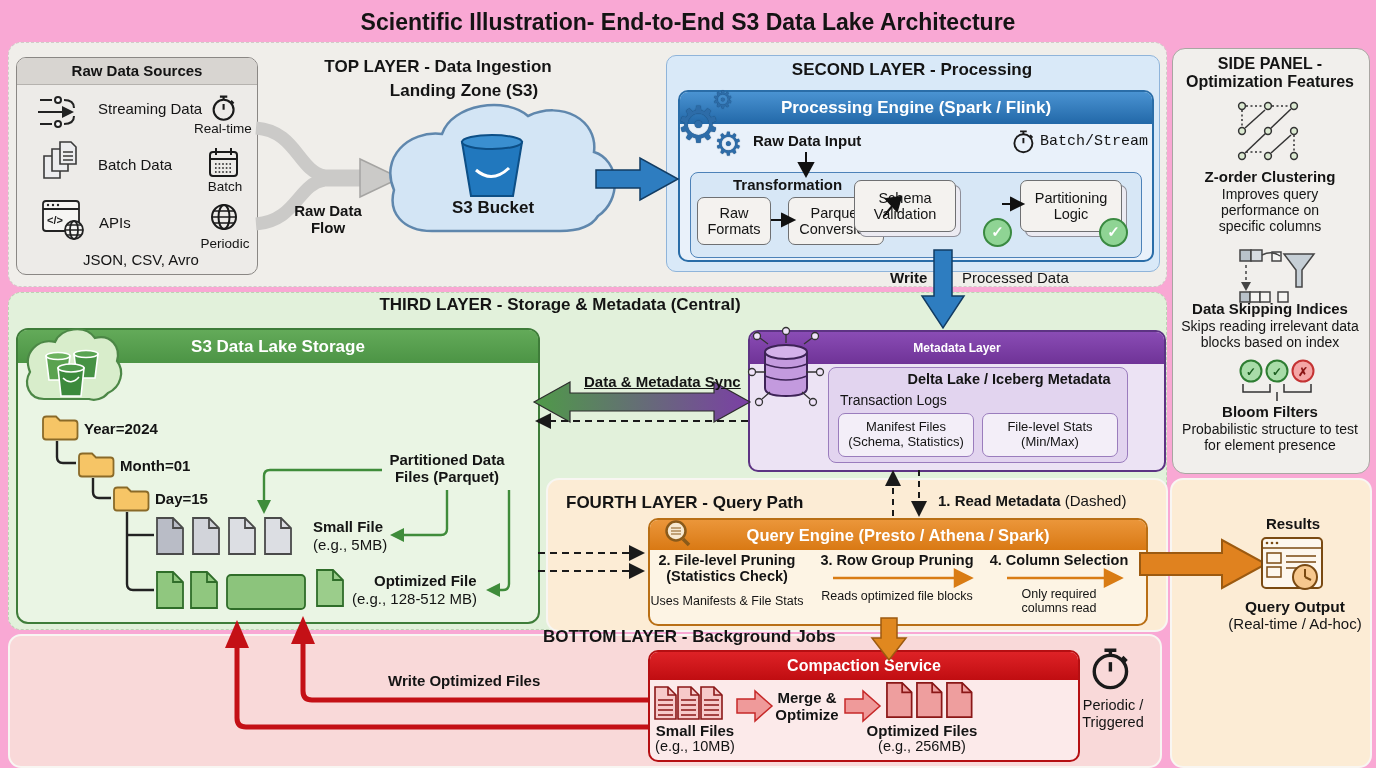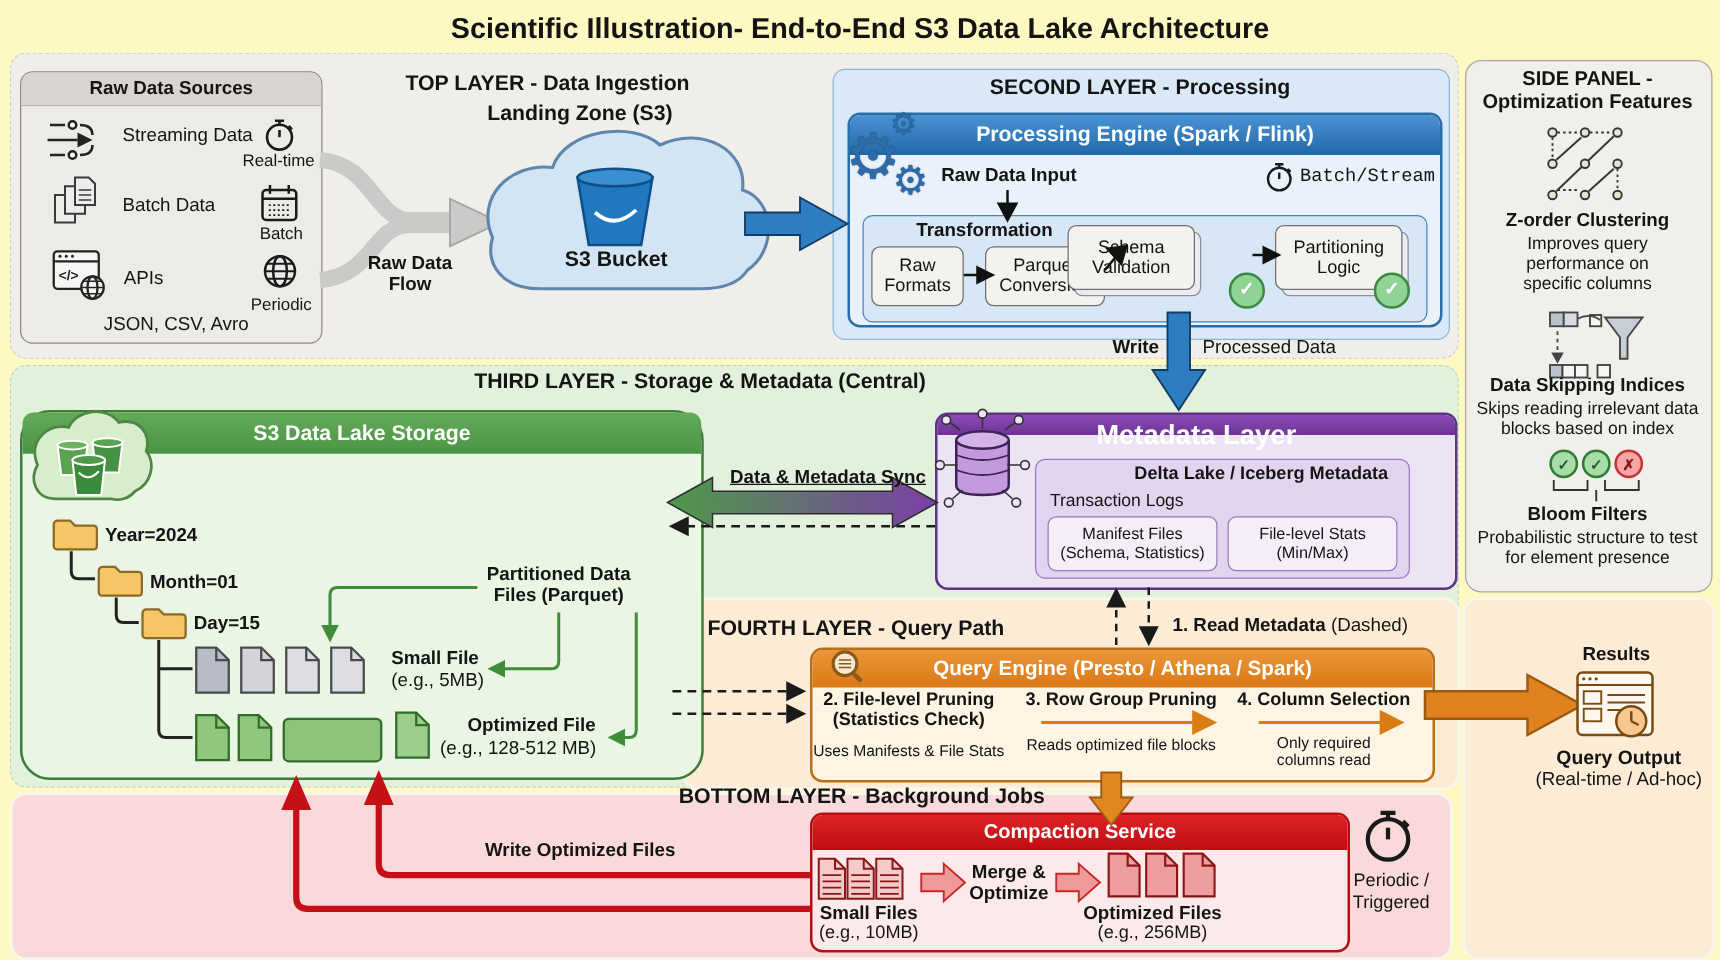"Scientific Illustration- End-to-End S3" #canvas { background: #fef9c3 -> #f9a8d4 }
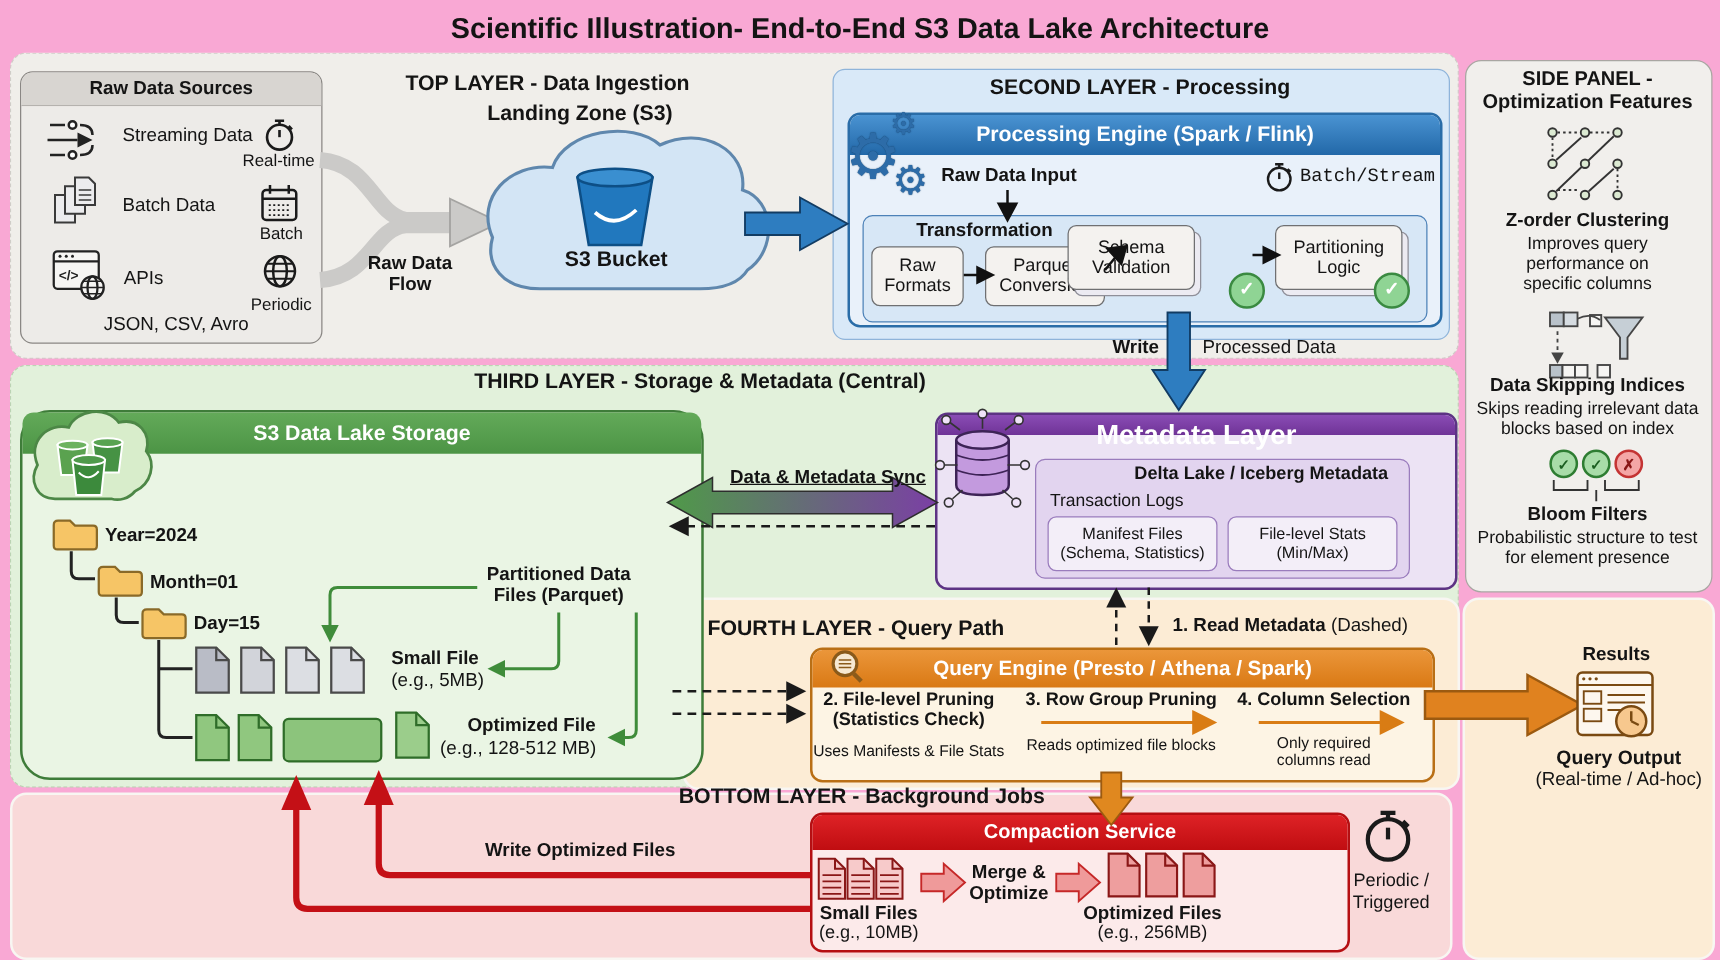"S3 Data Lake Storage" div.box { border-radius: 24px -> 12px; padding-left: 23px -> none }
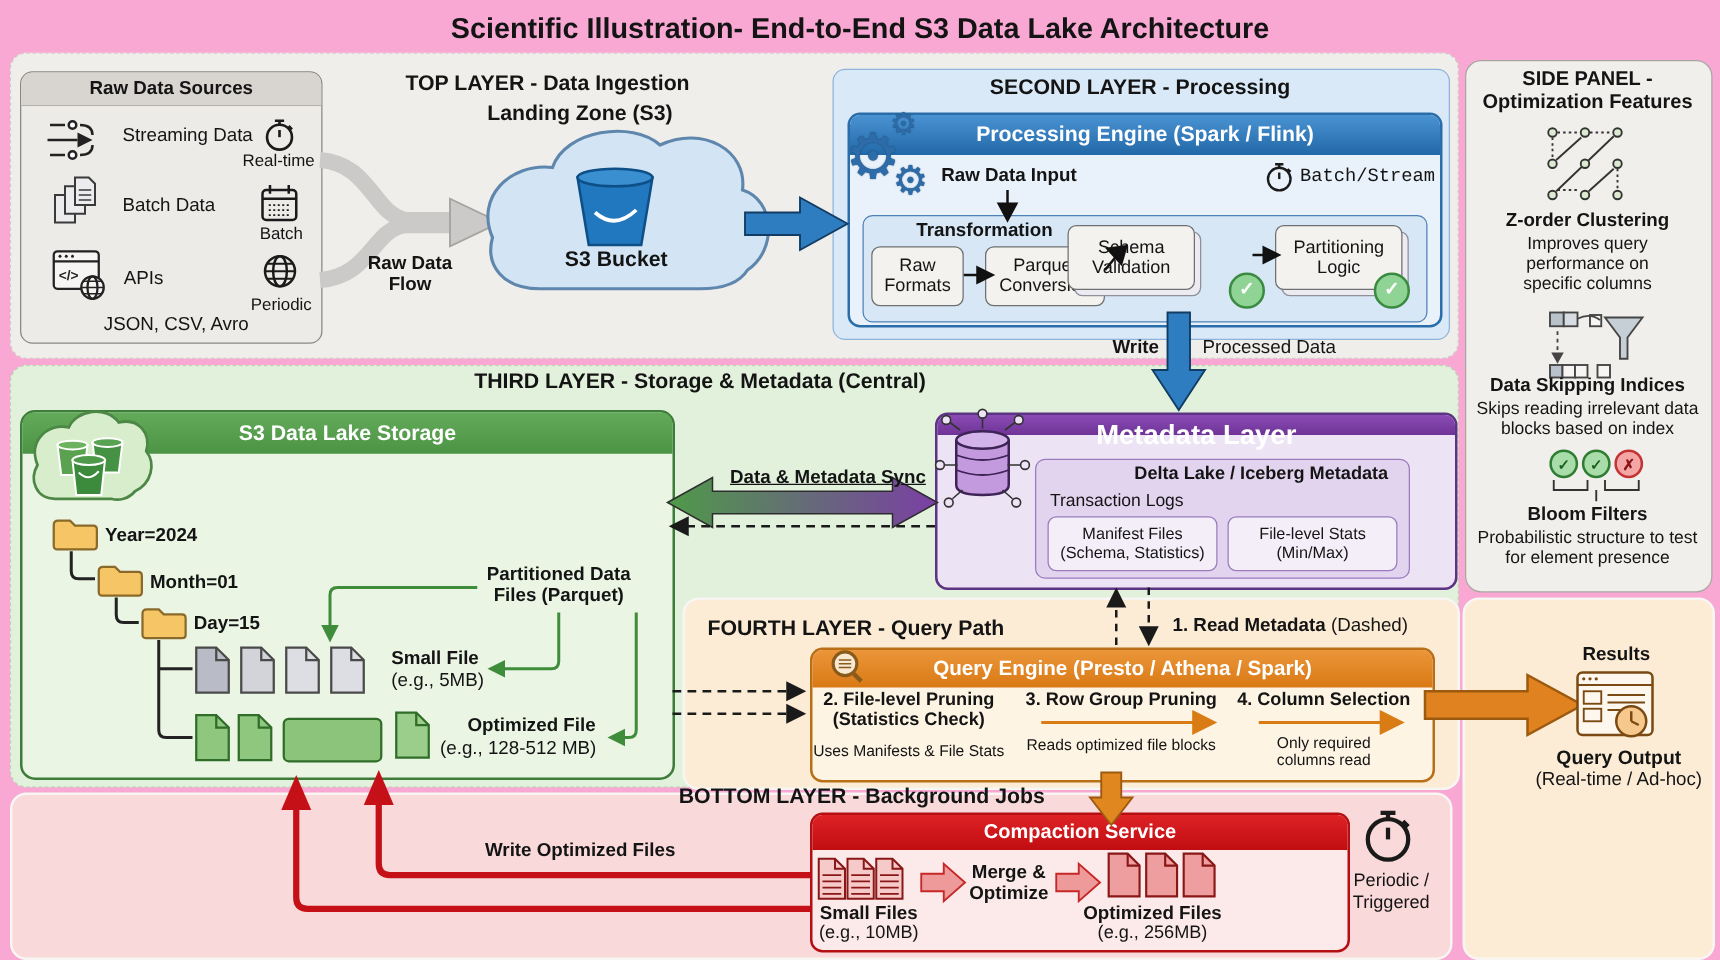"Metadata Layer" div.hdr { font-size: 22px -> 12px; height: 16px -> 32px }
